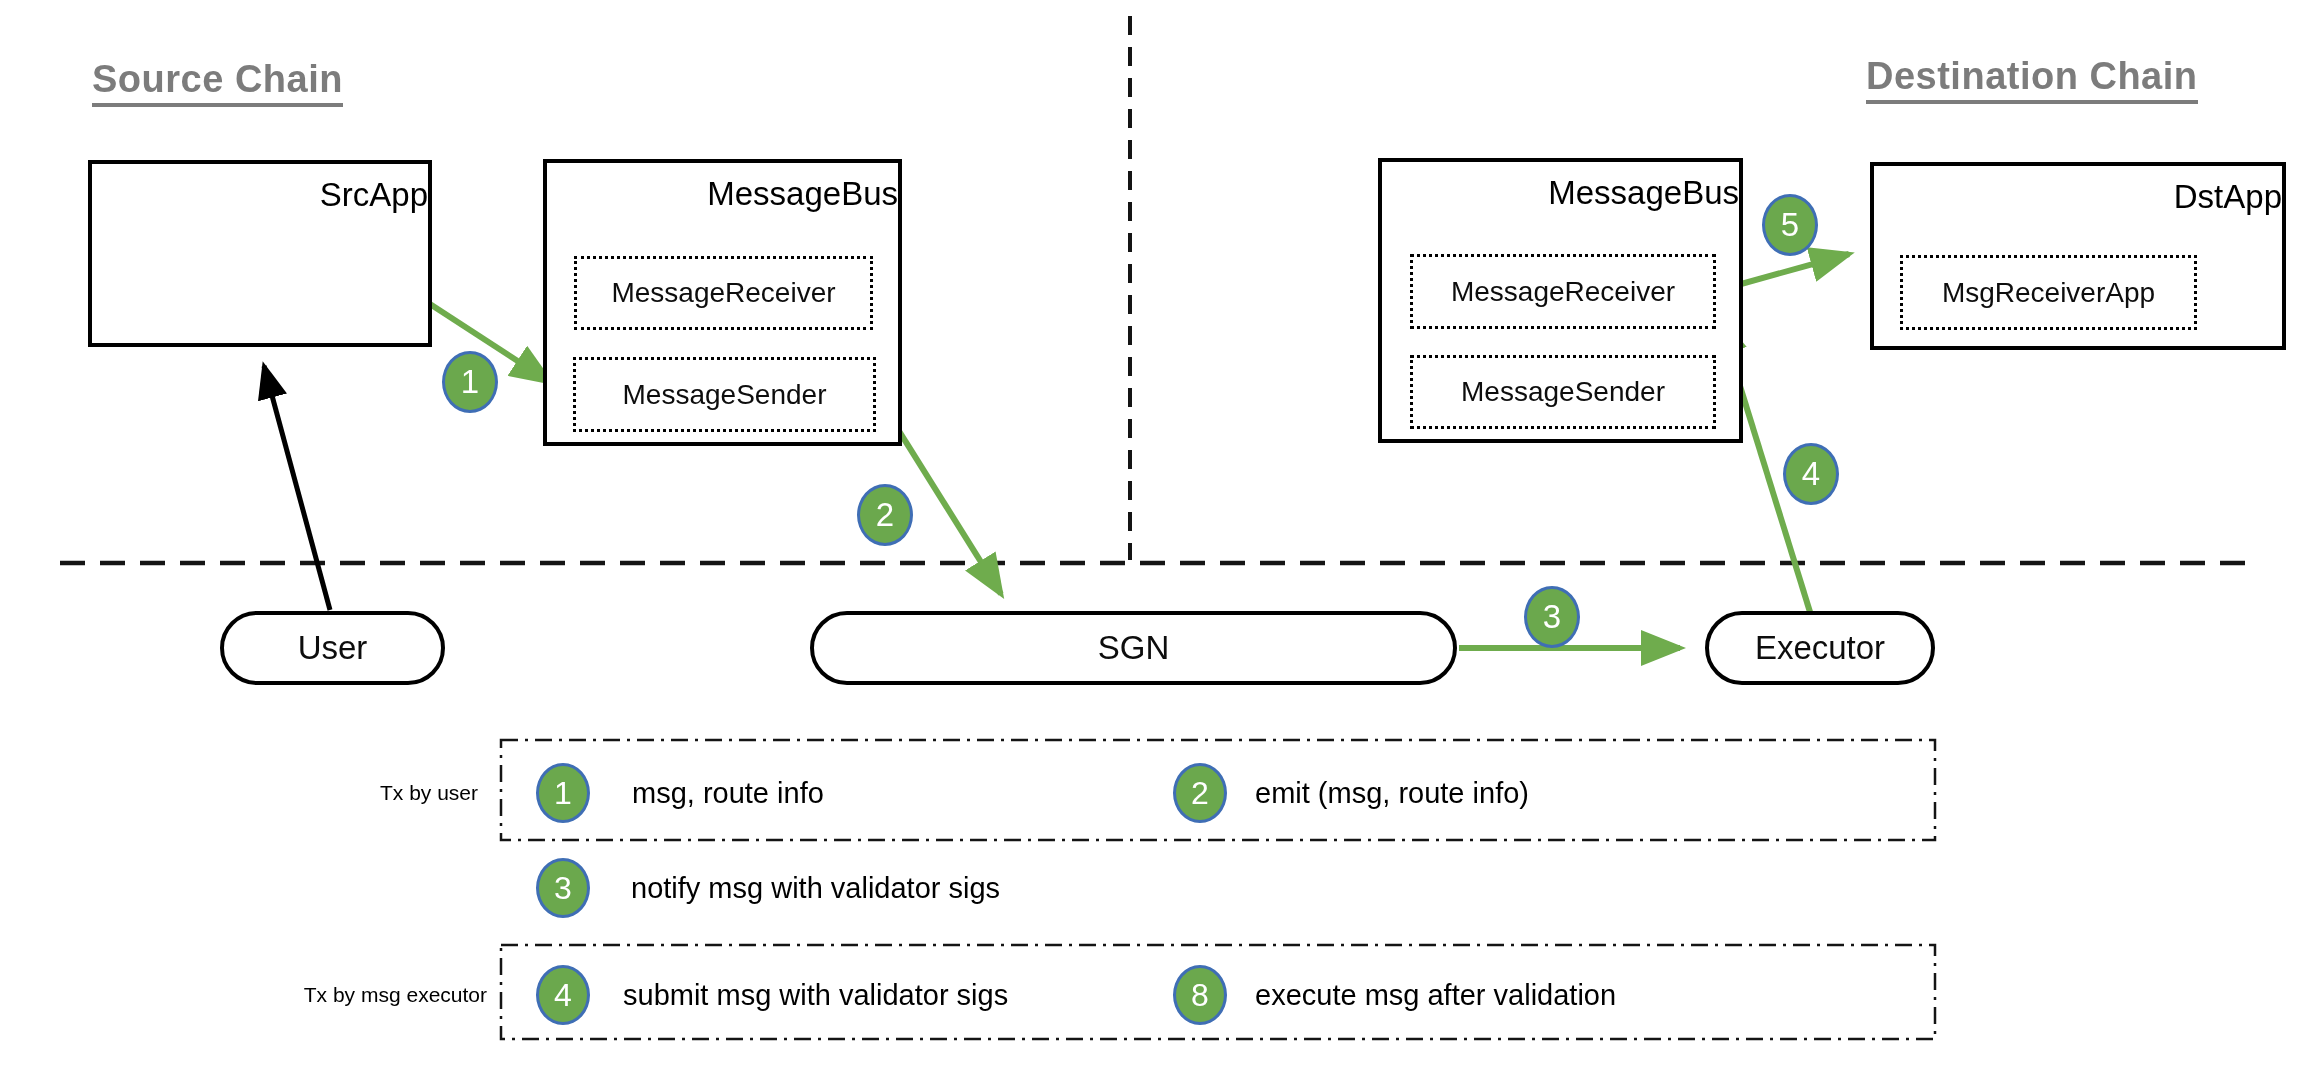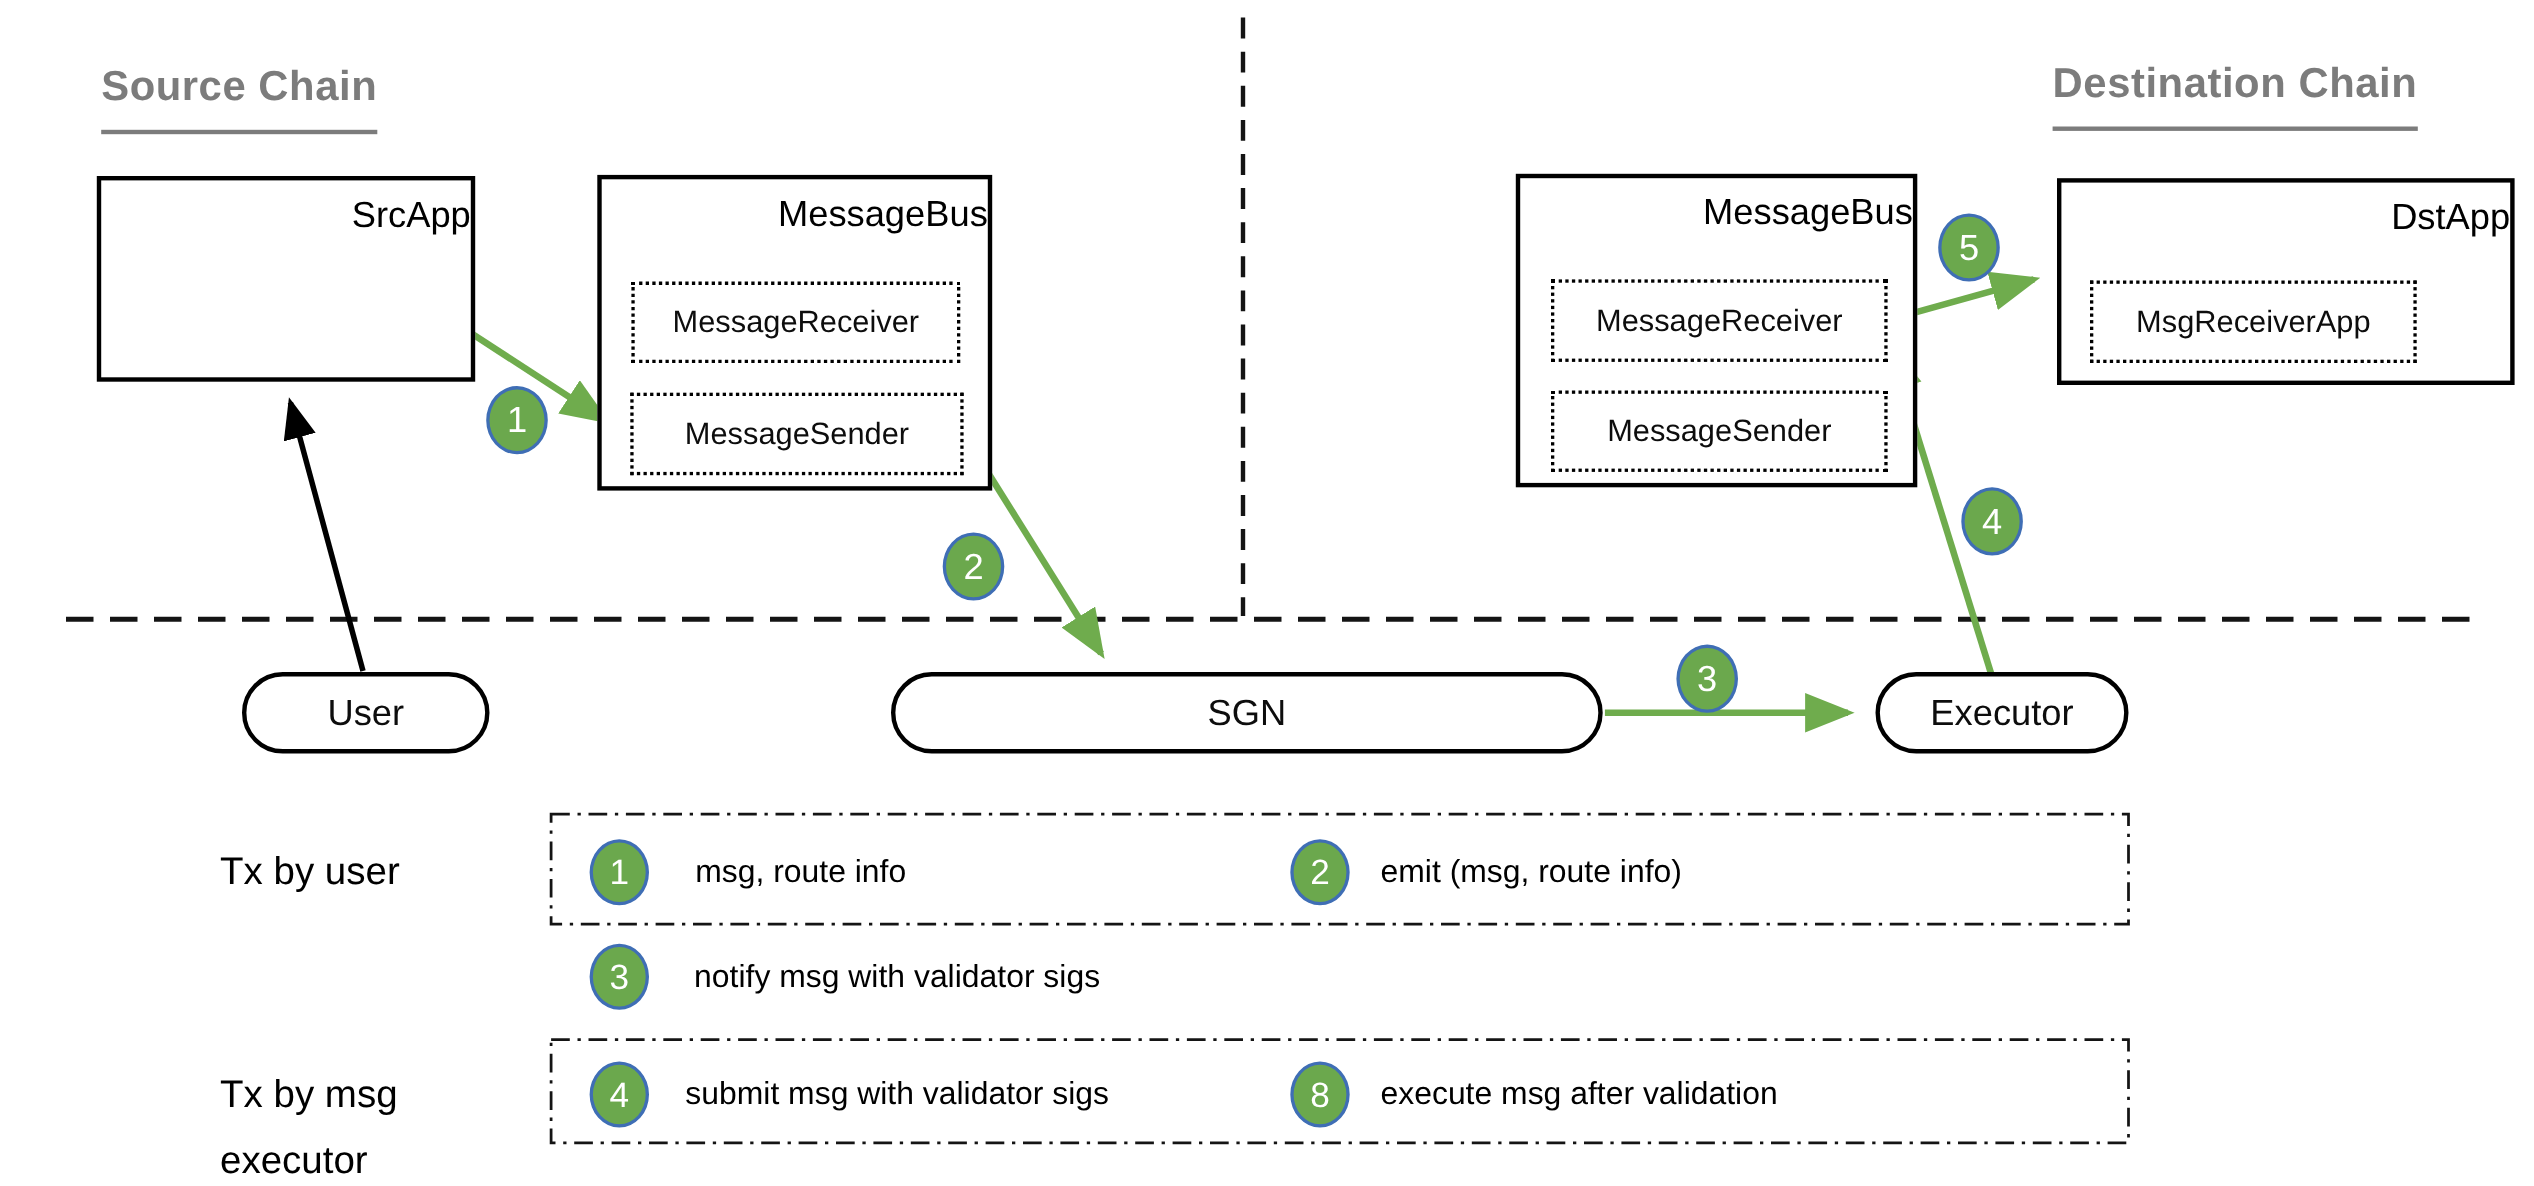"Source Chain" .chain-label { padding-bottom: 17px -> 2px }
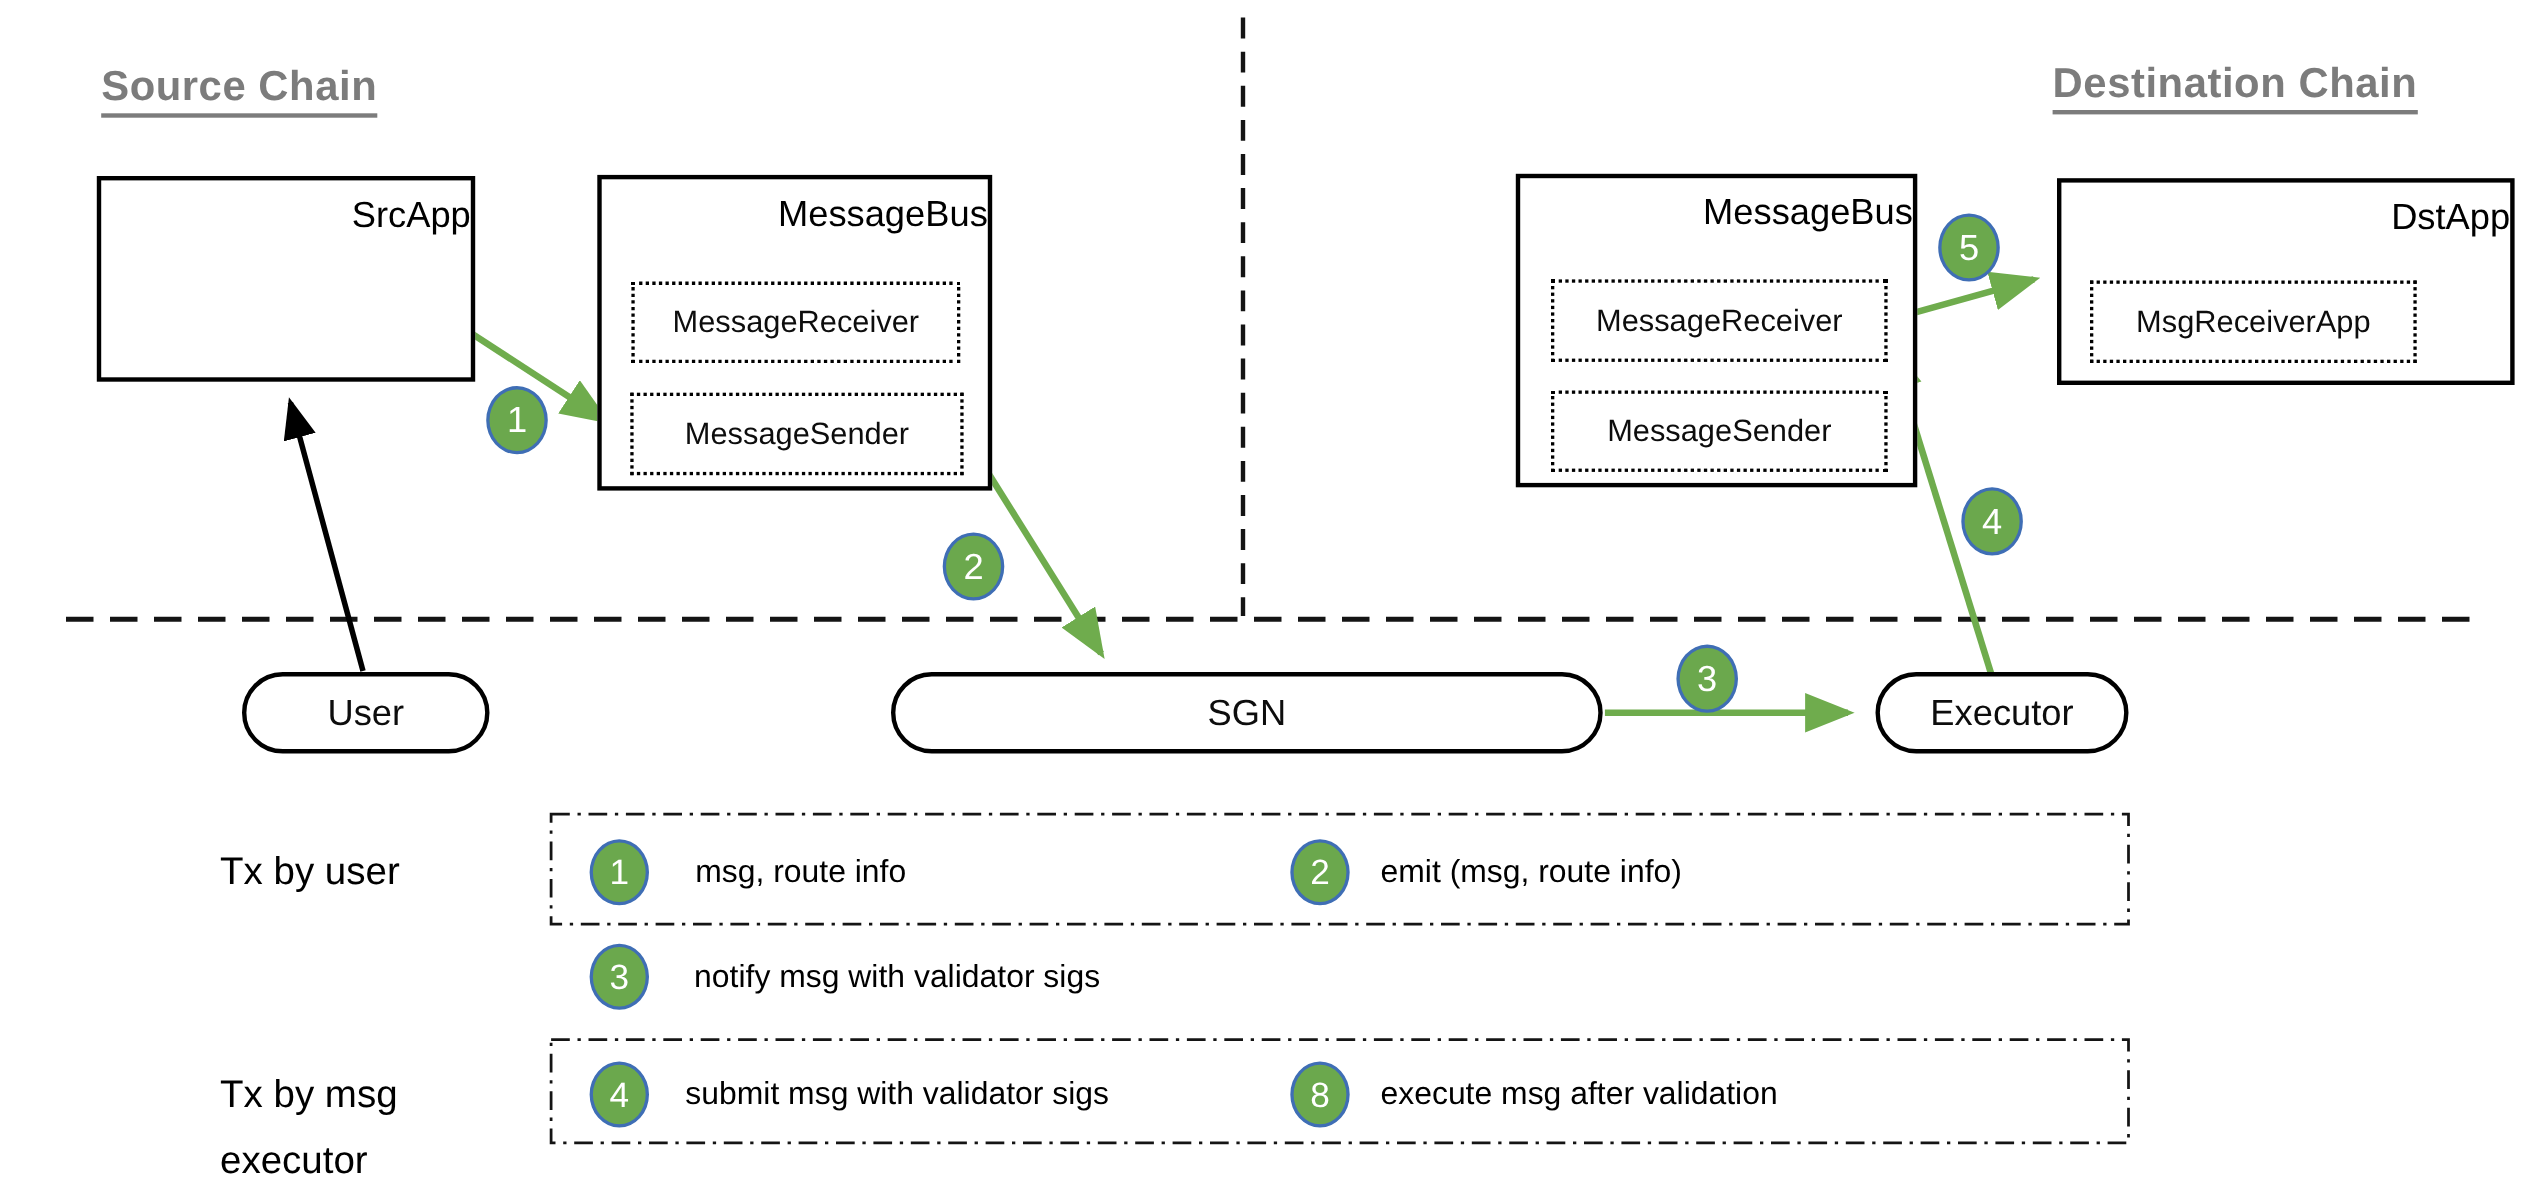"Tx by user" .legend-label { font-size: 35px -> 21px; text-align: left -> right }
